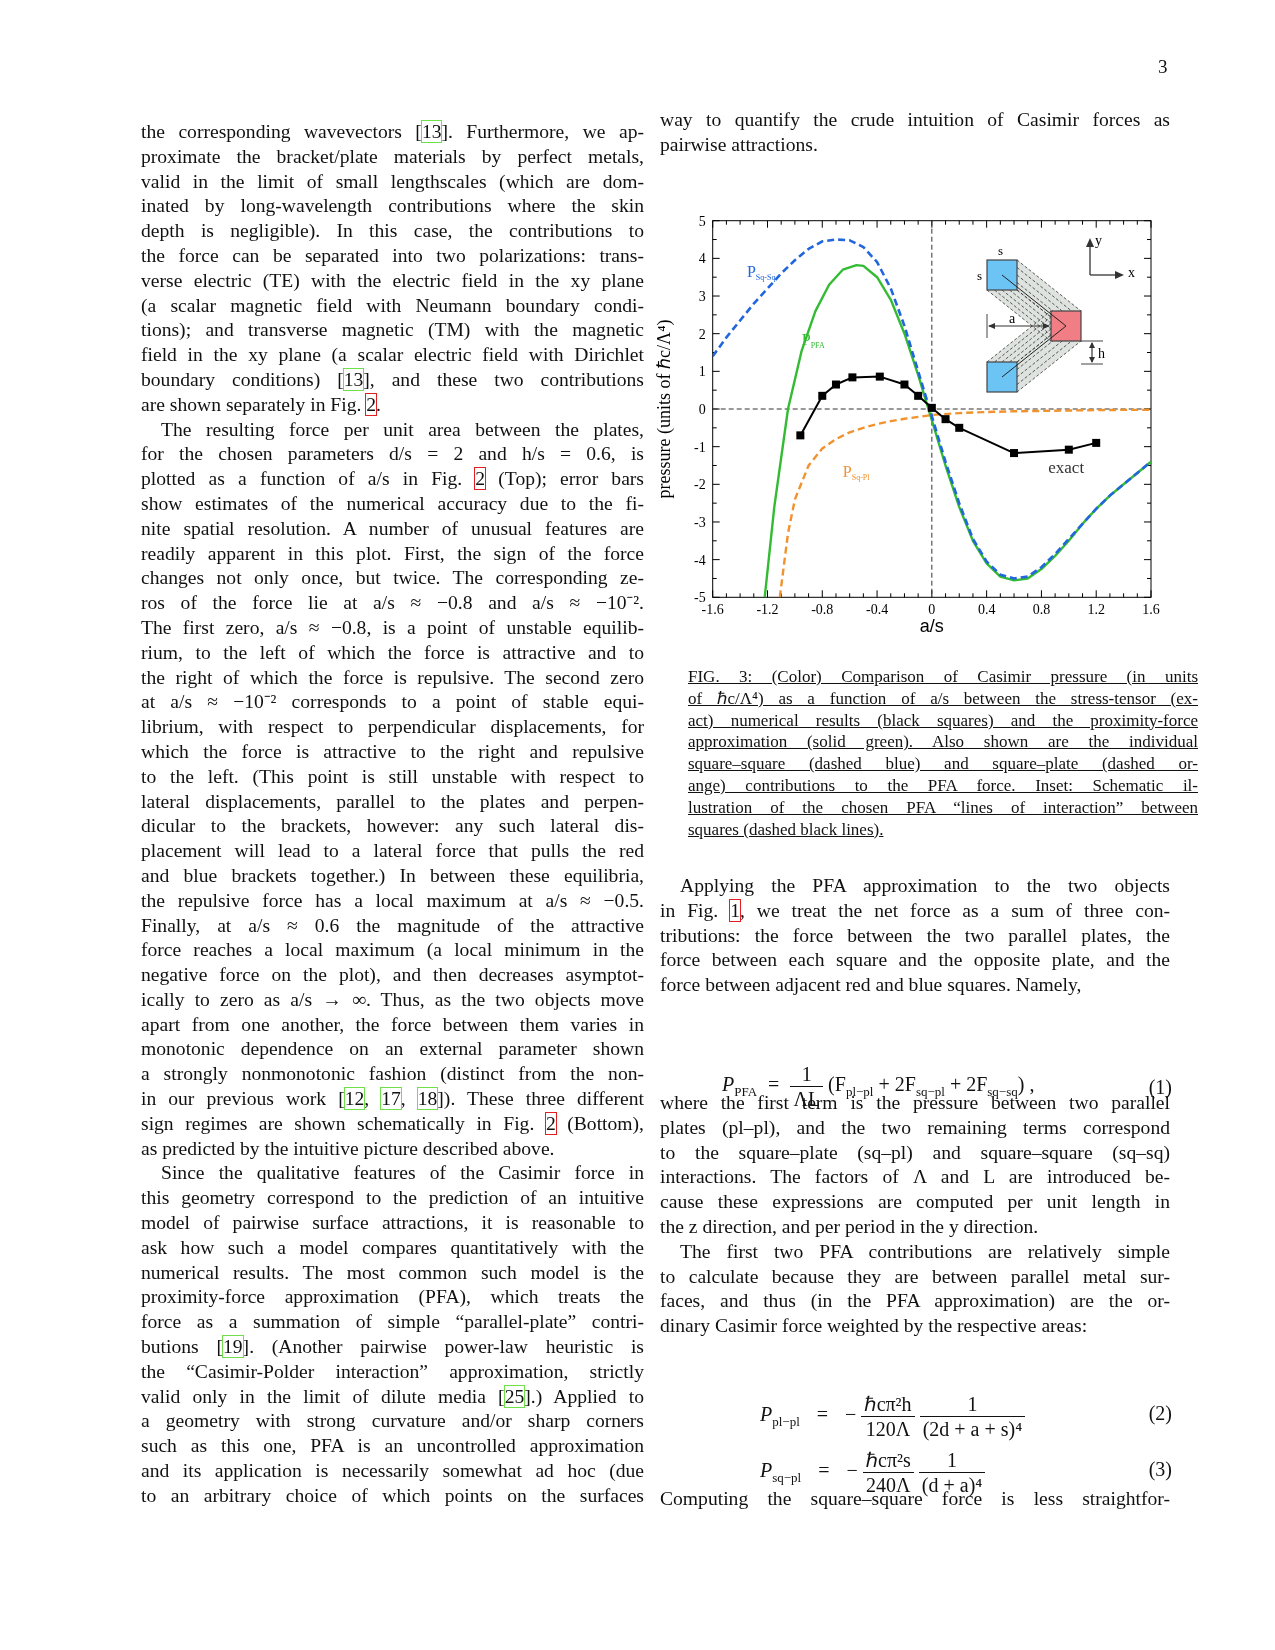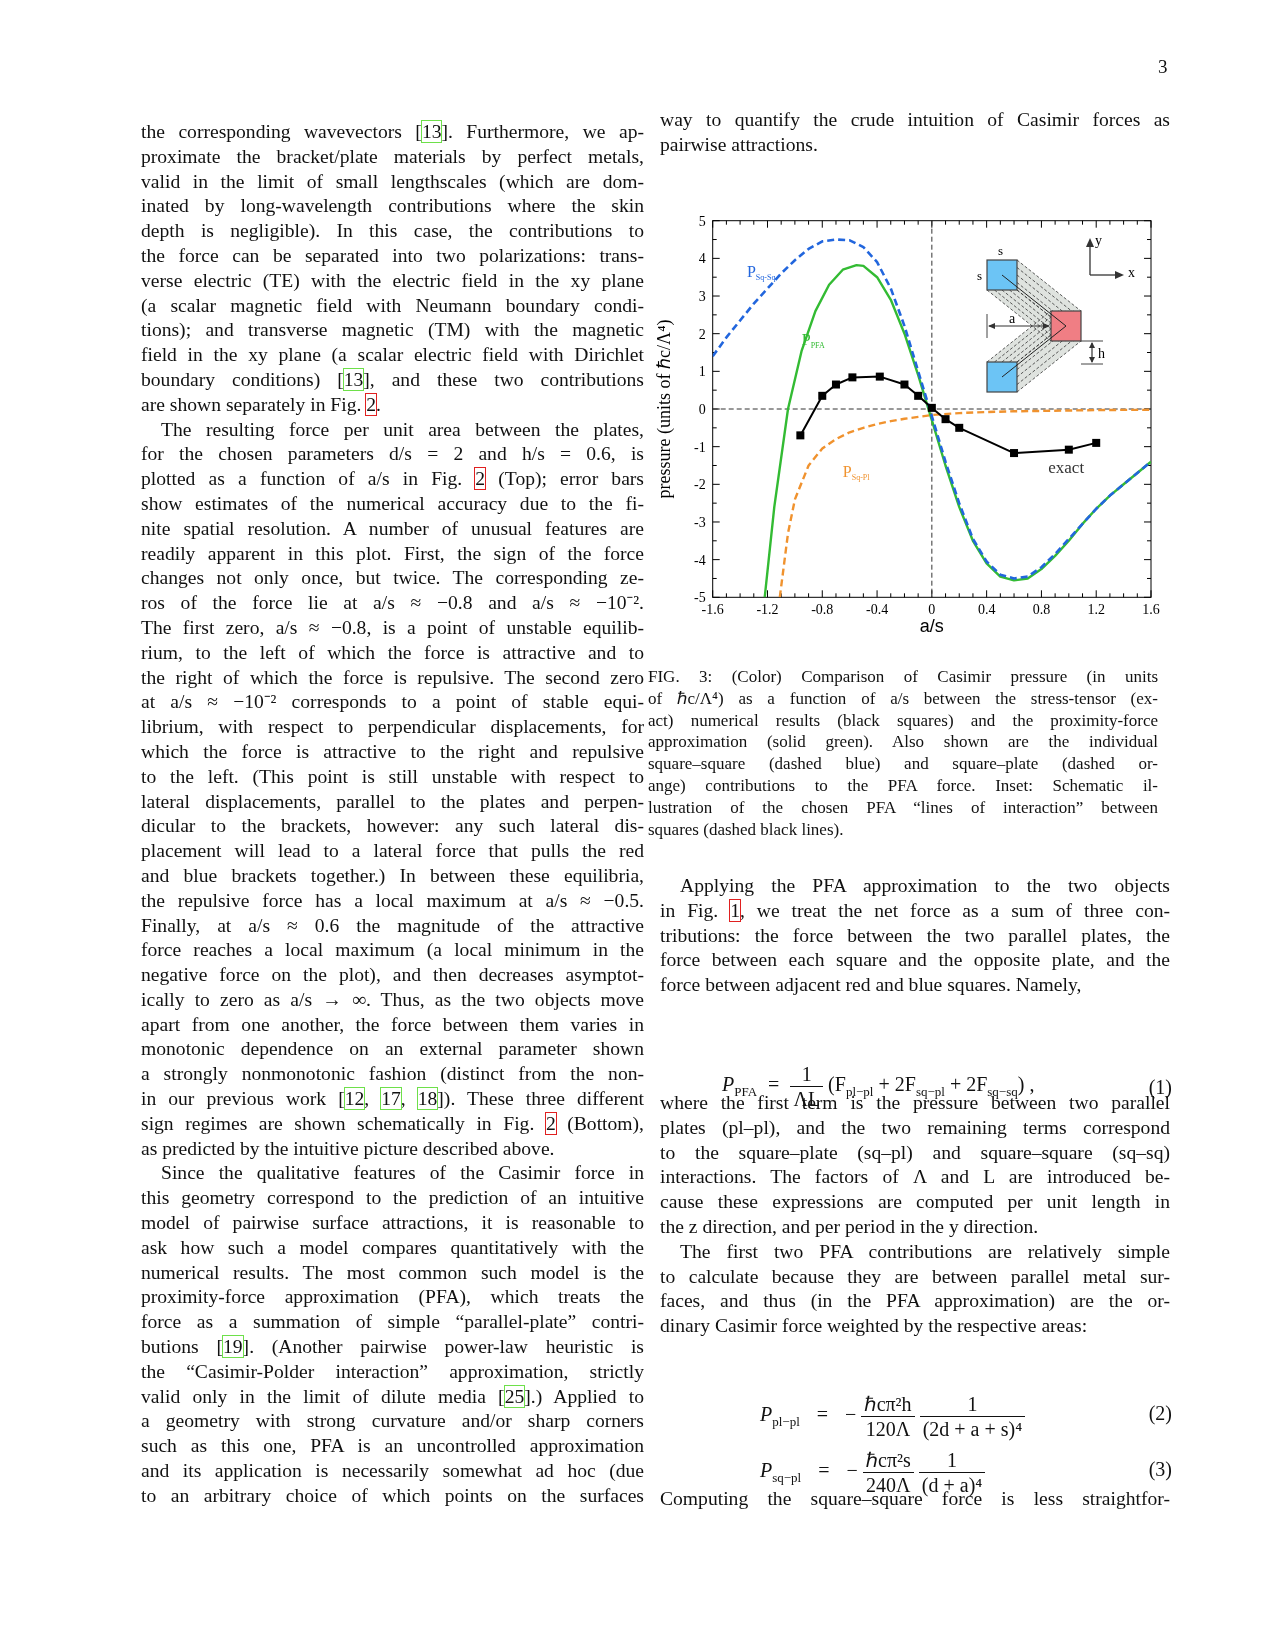"FIG. 3: (Color) Comparison of" #caption { left: 648px -> 688px; text-decoration: none -> underline }
